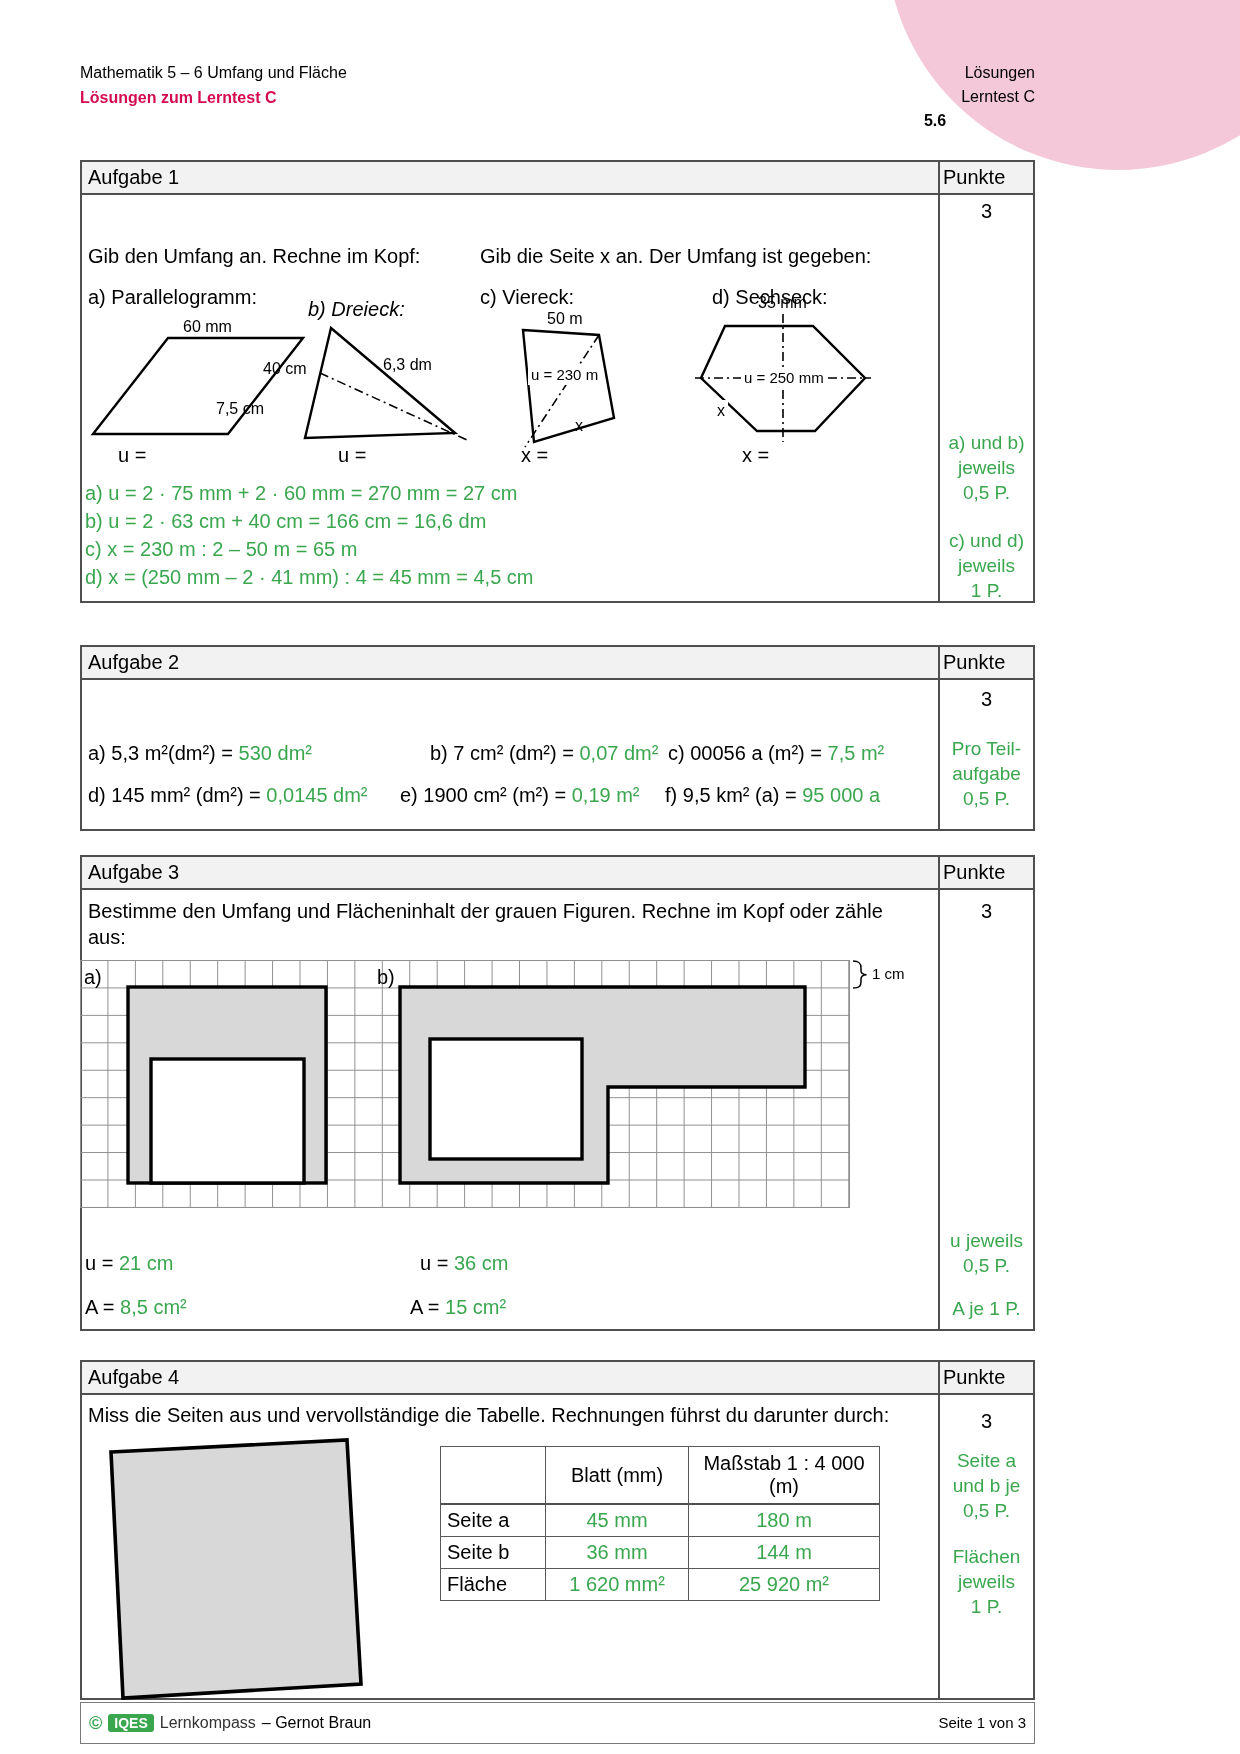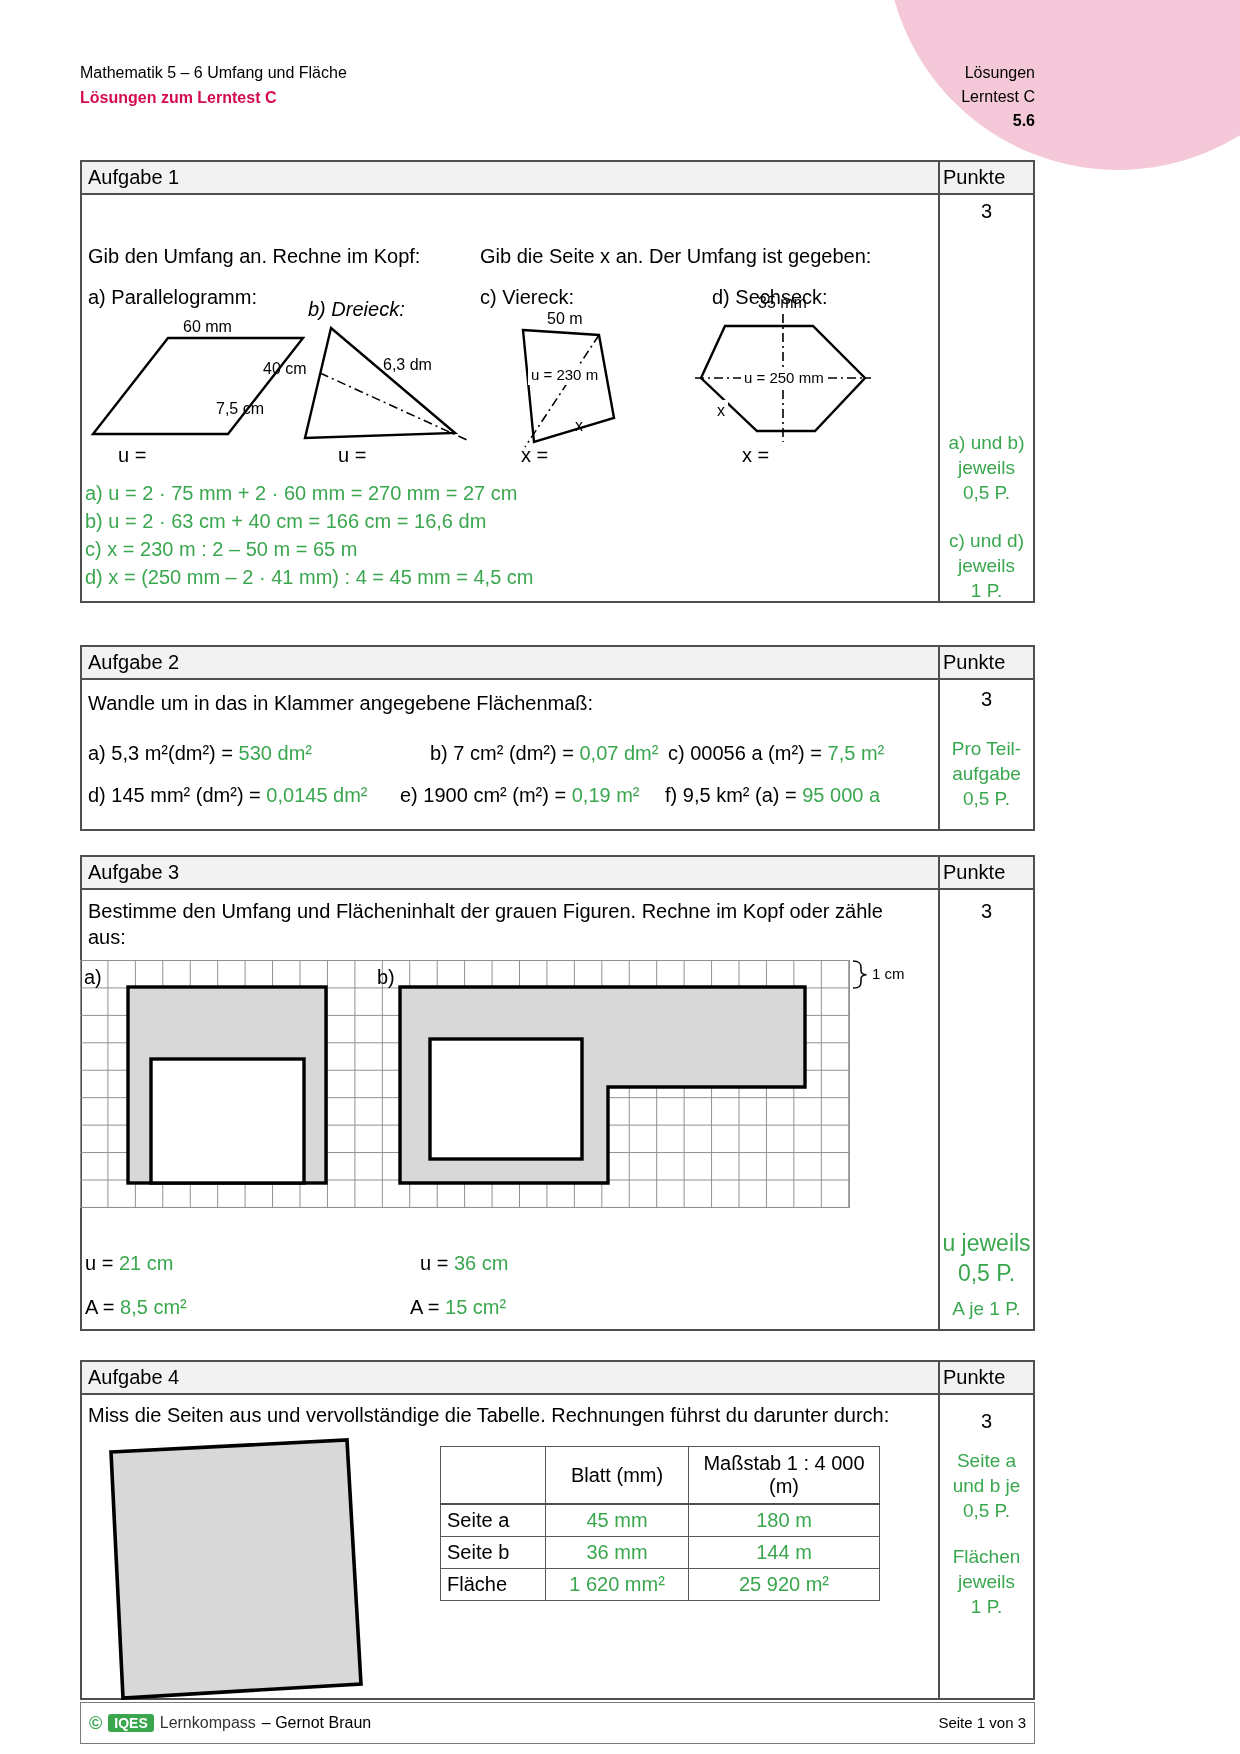"5.6" div.t { text-align: none -> center }
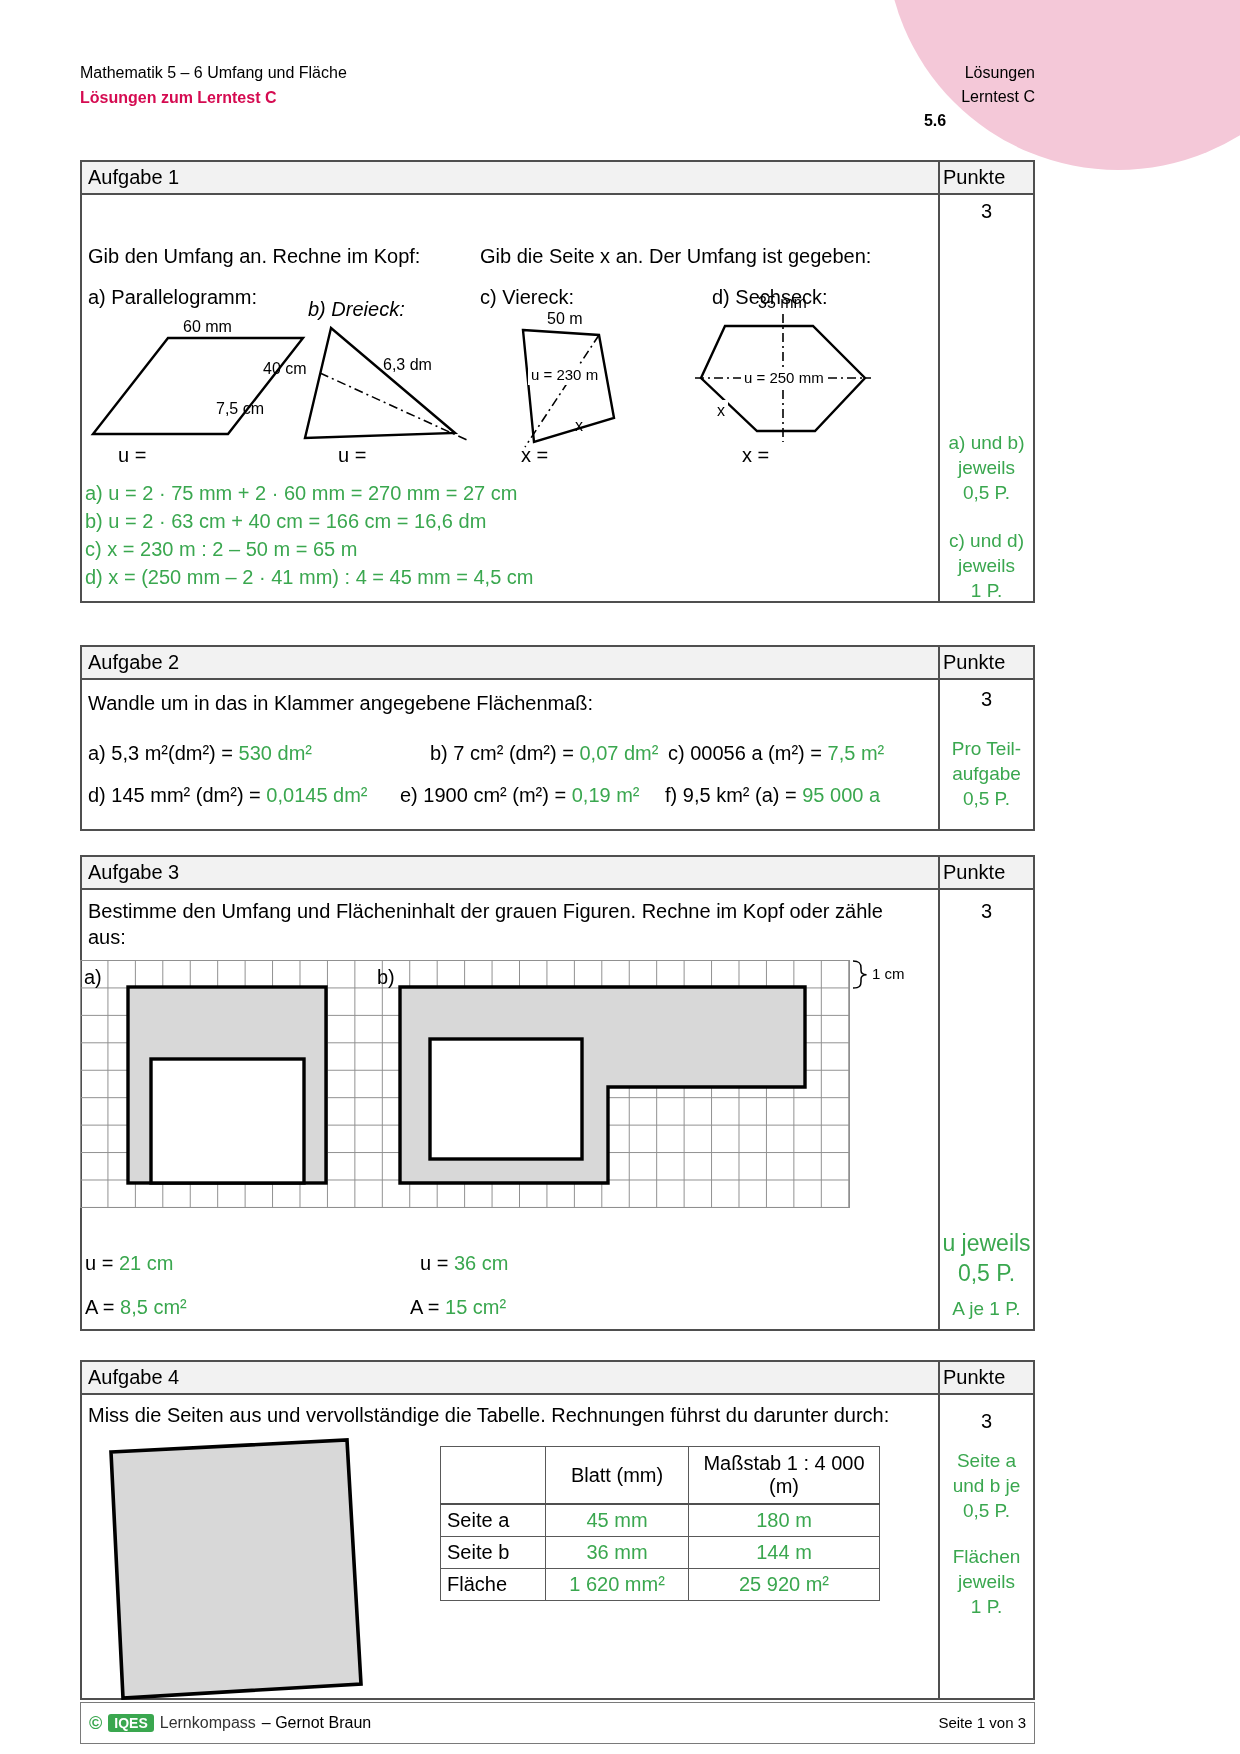"Wandle um in das in" div.t { html: <div>Wandle um in das in Klammer angegebene Flächenmaß:</div> -> none }
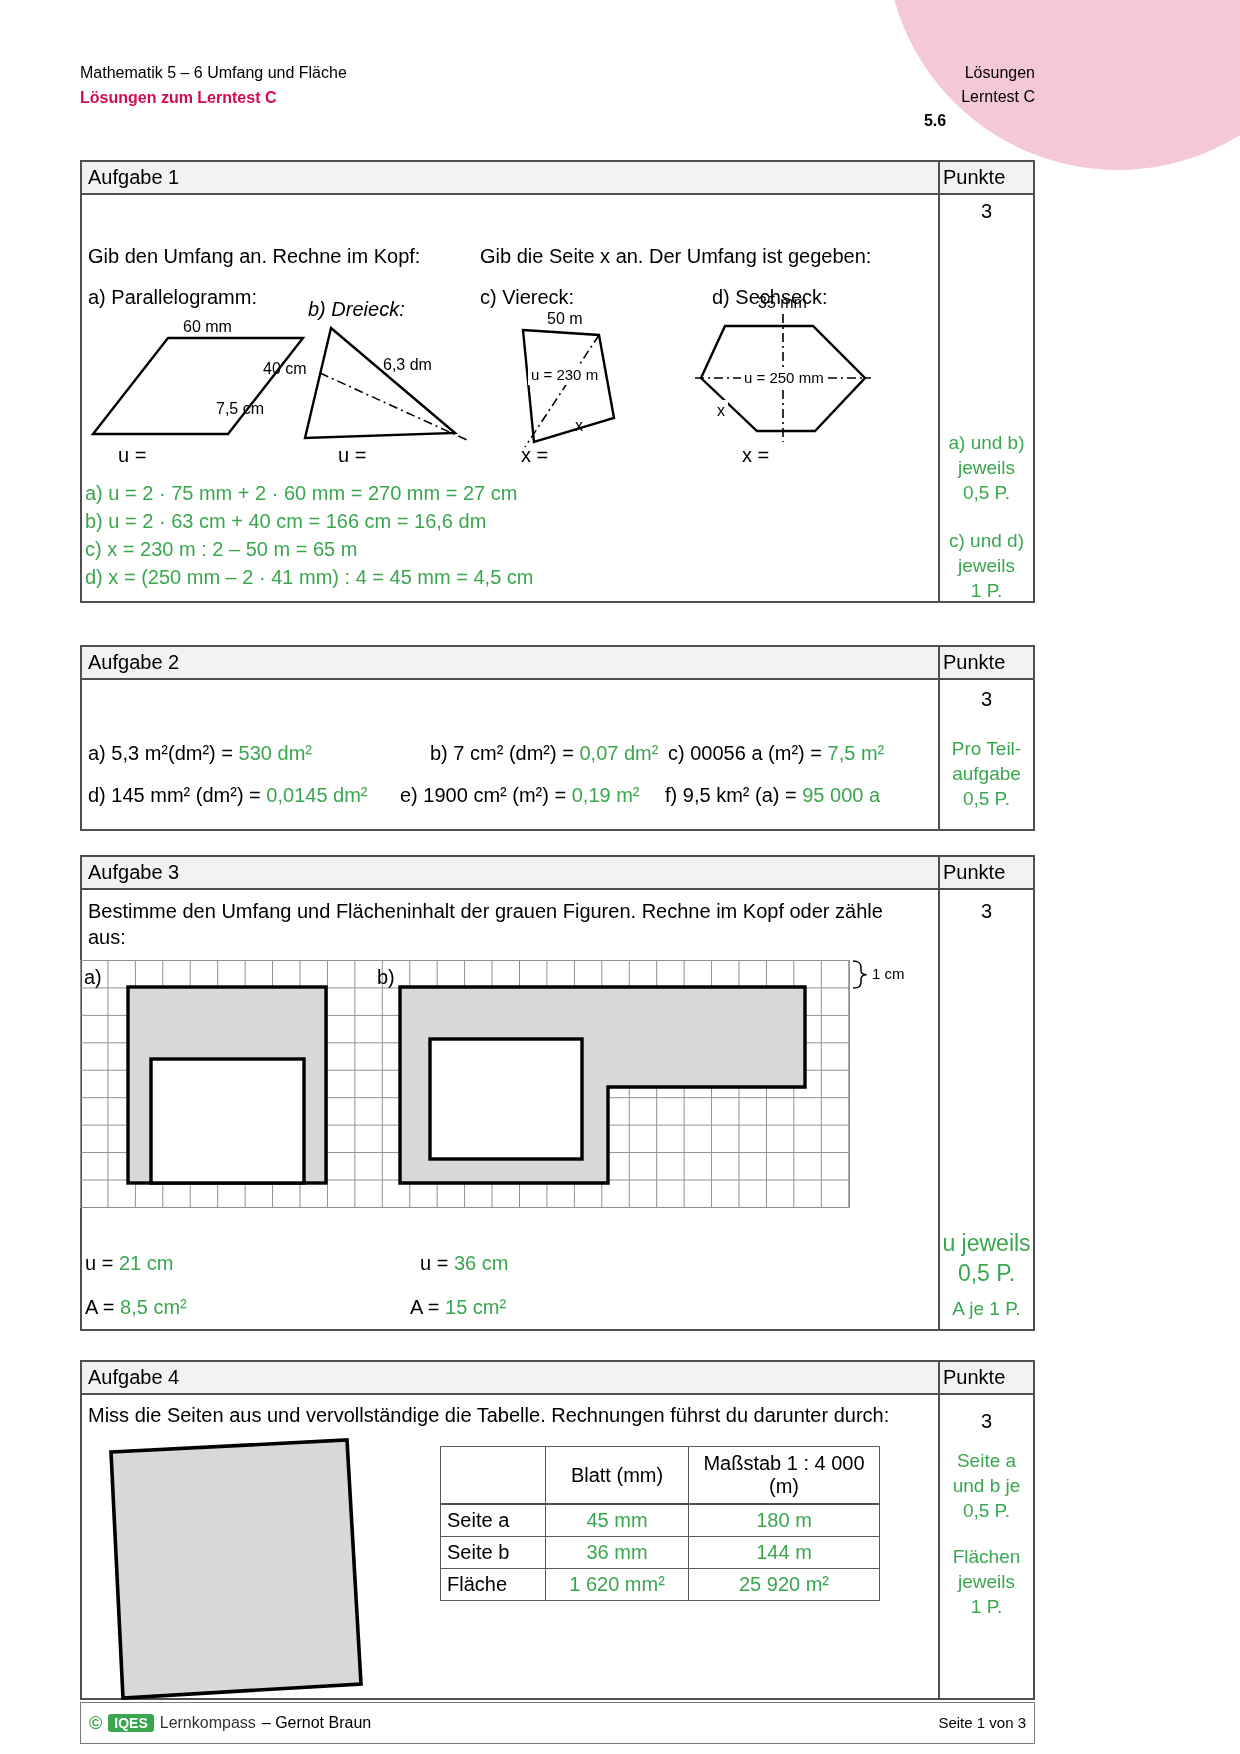"u jeweils" div.t { font-size: 23px -> 19px }
